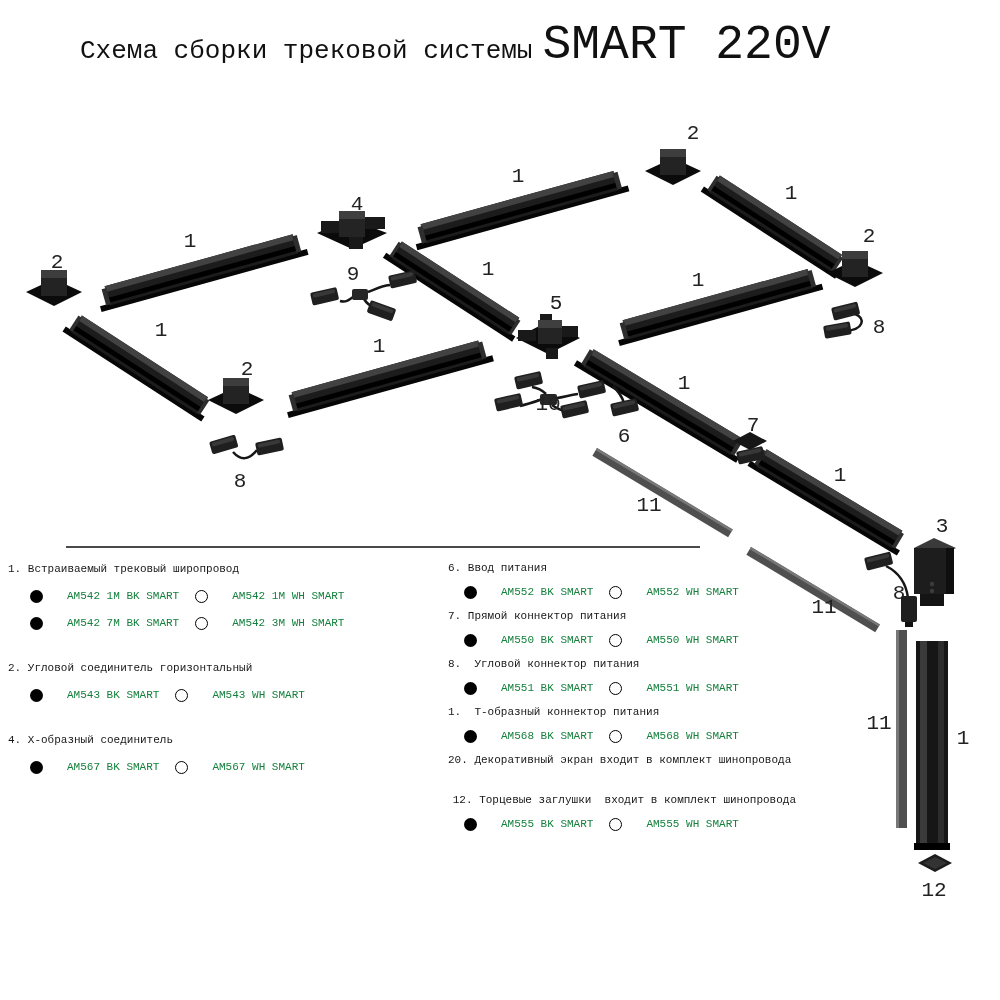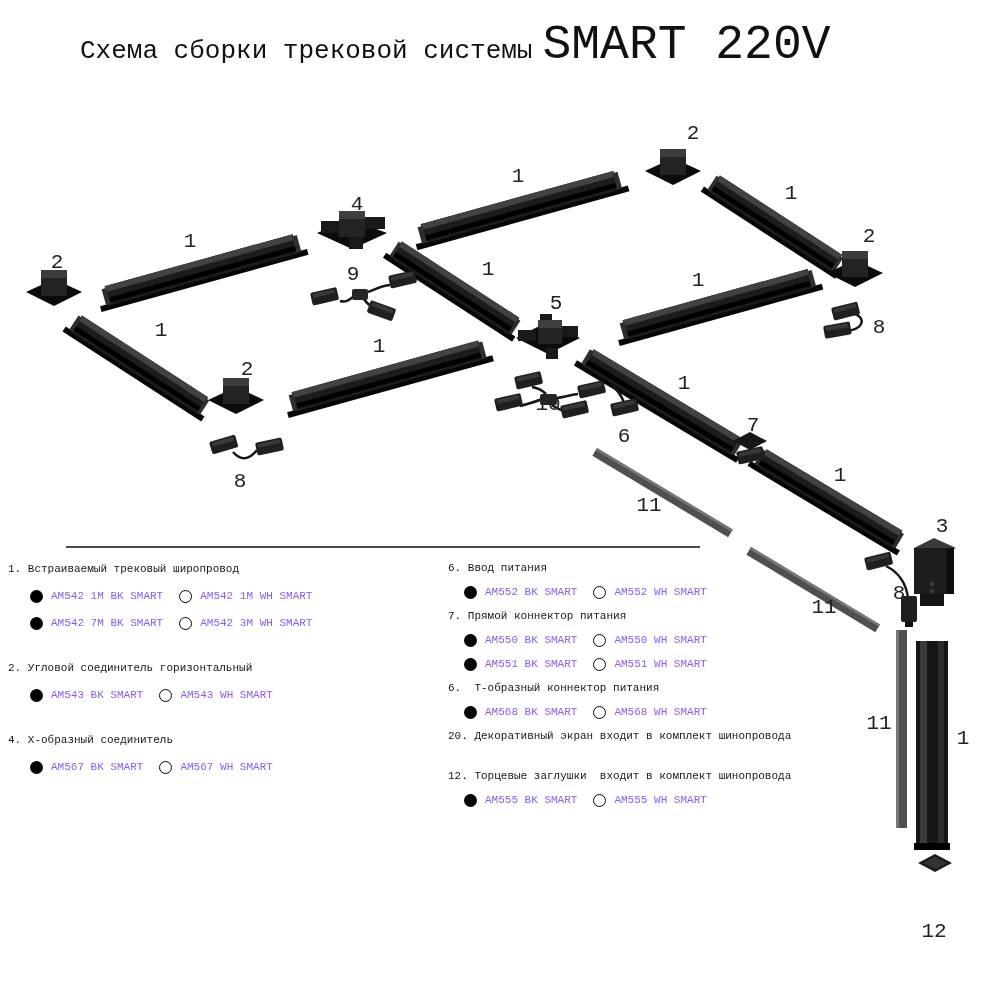"AM542 1M BK SMART" .vtext { color: #8b5cf6 -> #15803d; margin-left: none -> 16px }
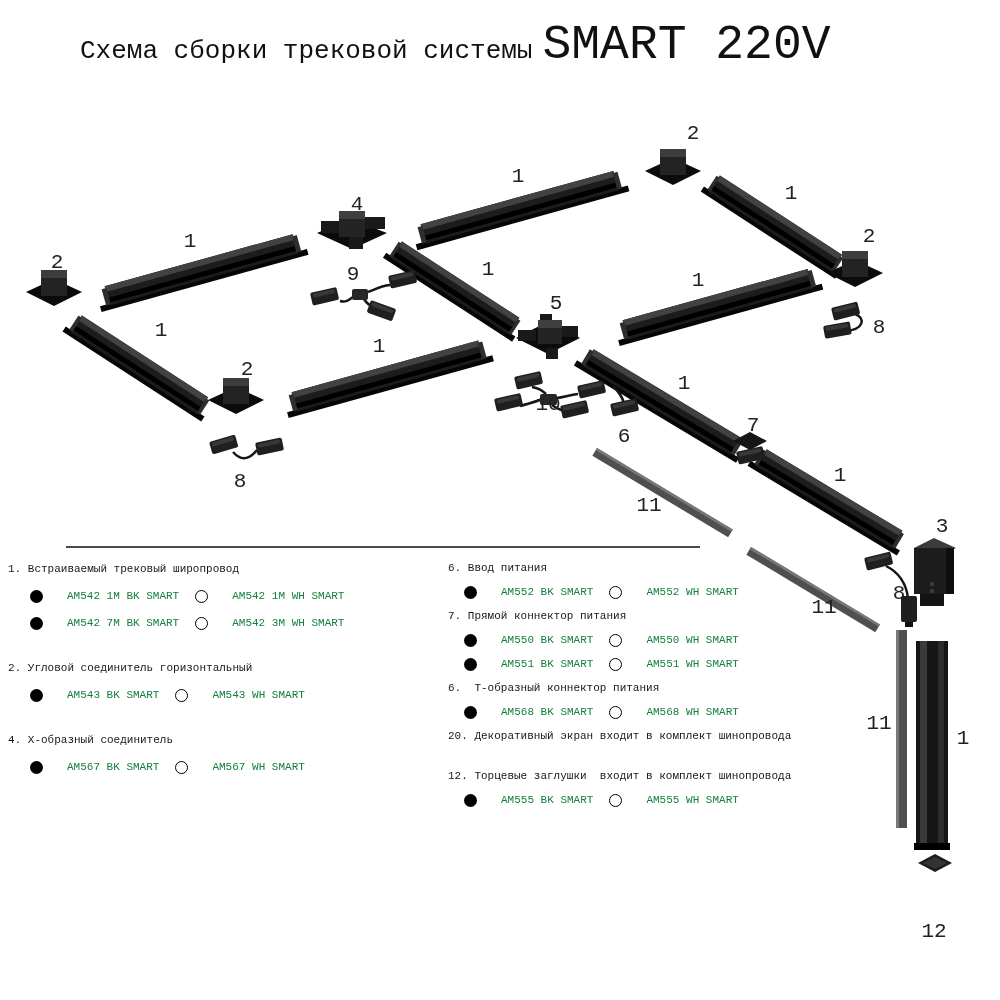"8. Угловой коннектор питания" div.item-title { html: none -> <div>8. Угловой коннектор питания</div> }
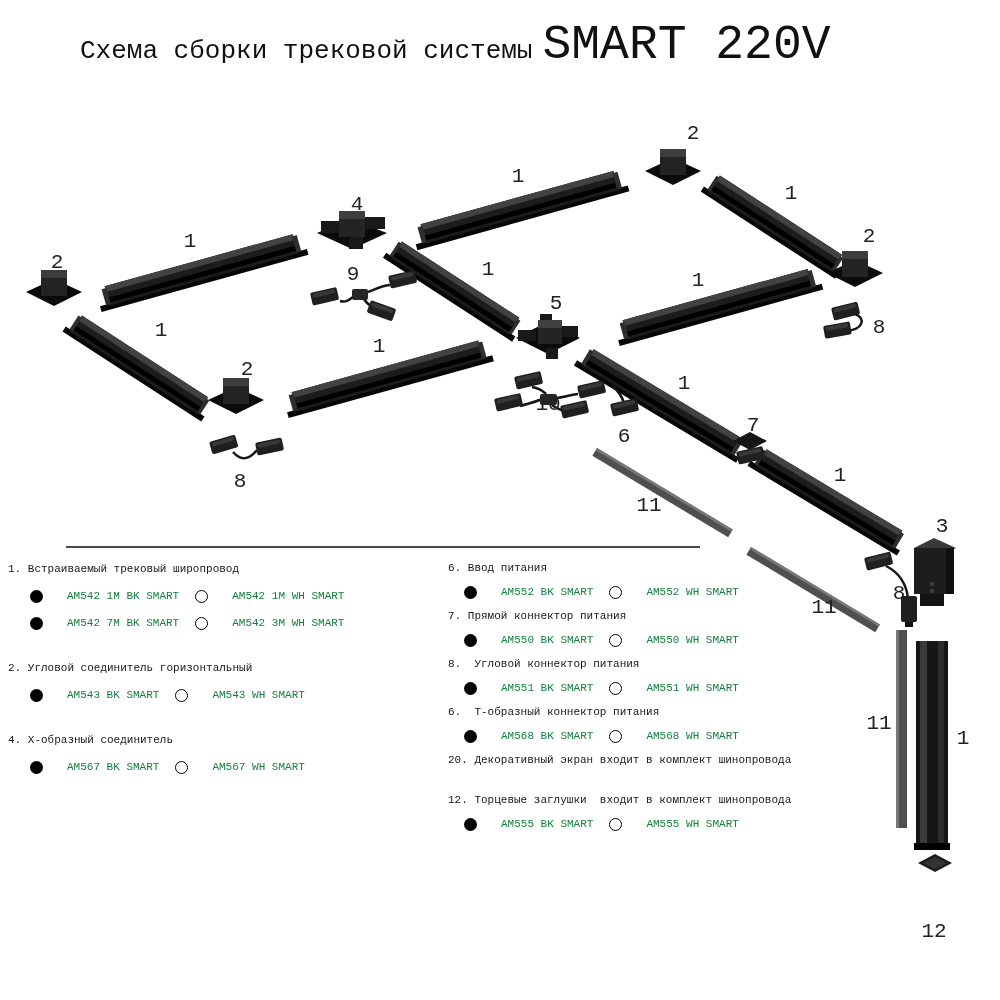"6. Т-образный коннектор питания" div.item-title { text: 6 -> 1 }
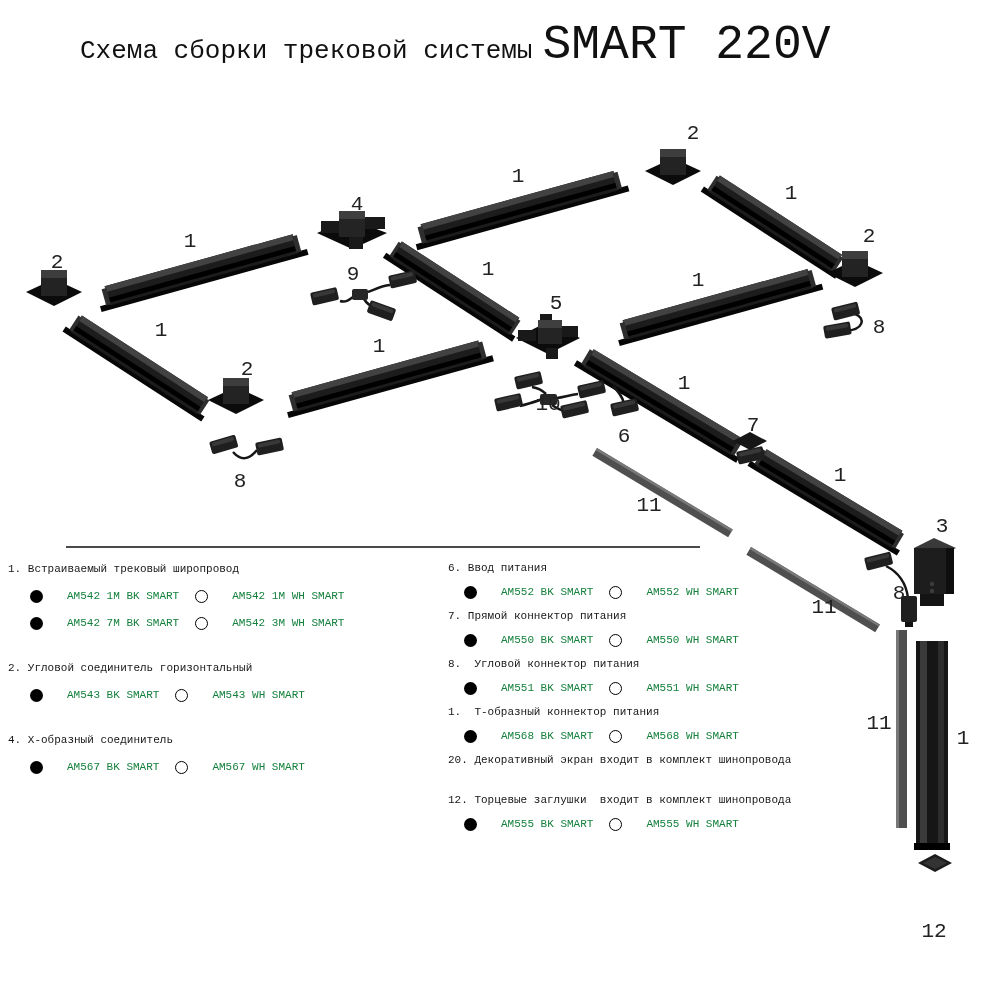"12. Торцевые заглушки входит в" div.item { text-align: none -> right }
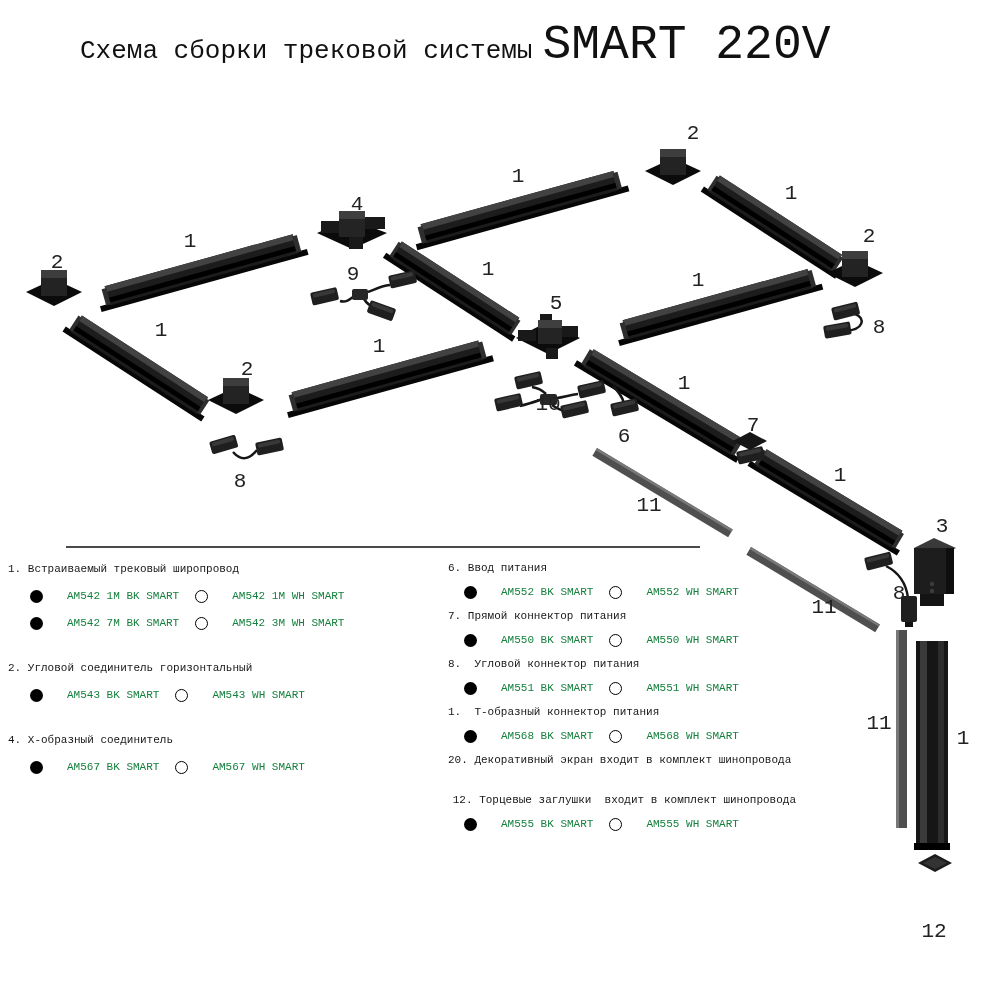"12" div.lbl { top: 931px -> 890px }
